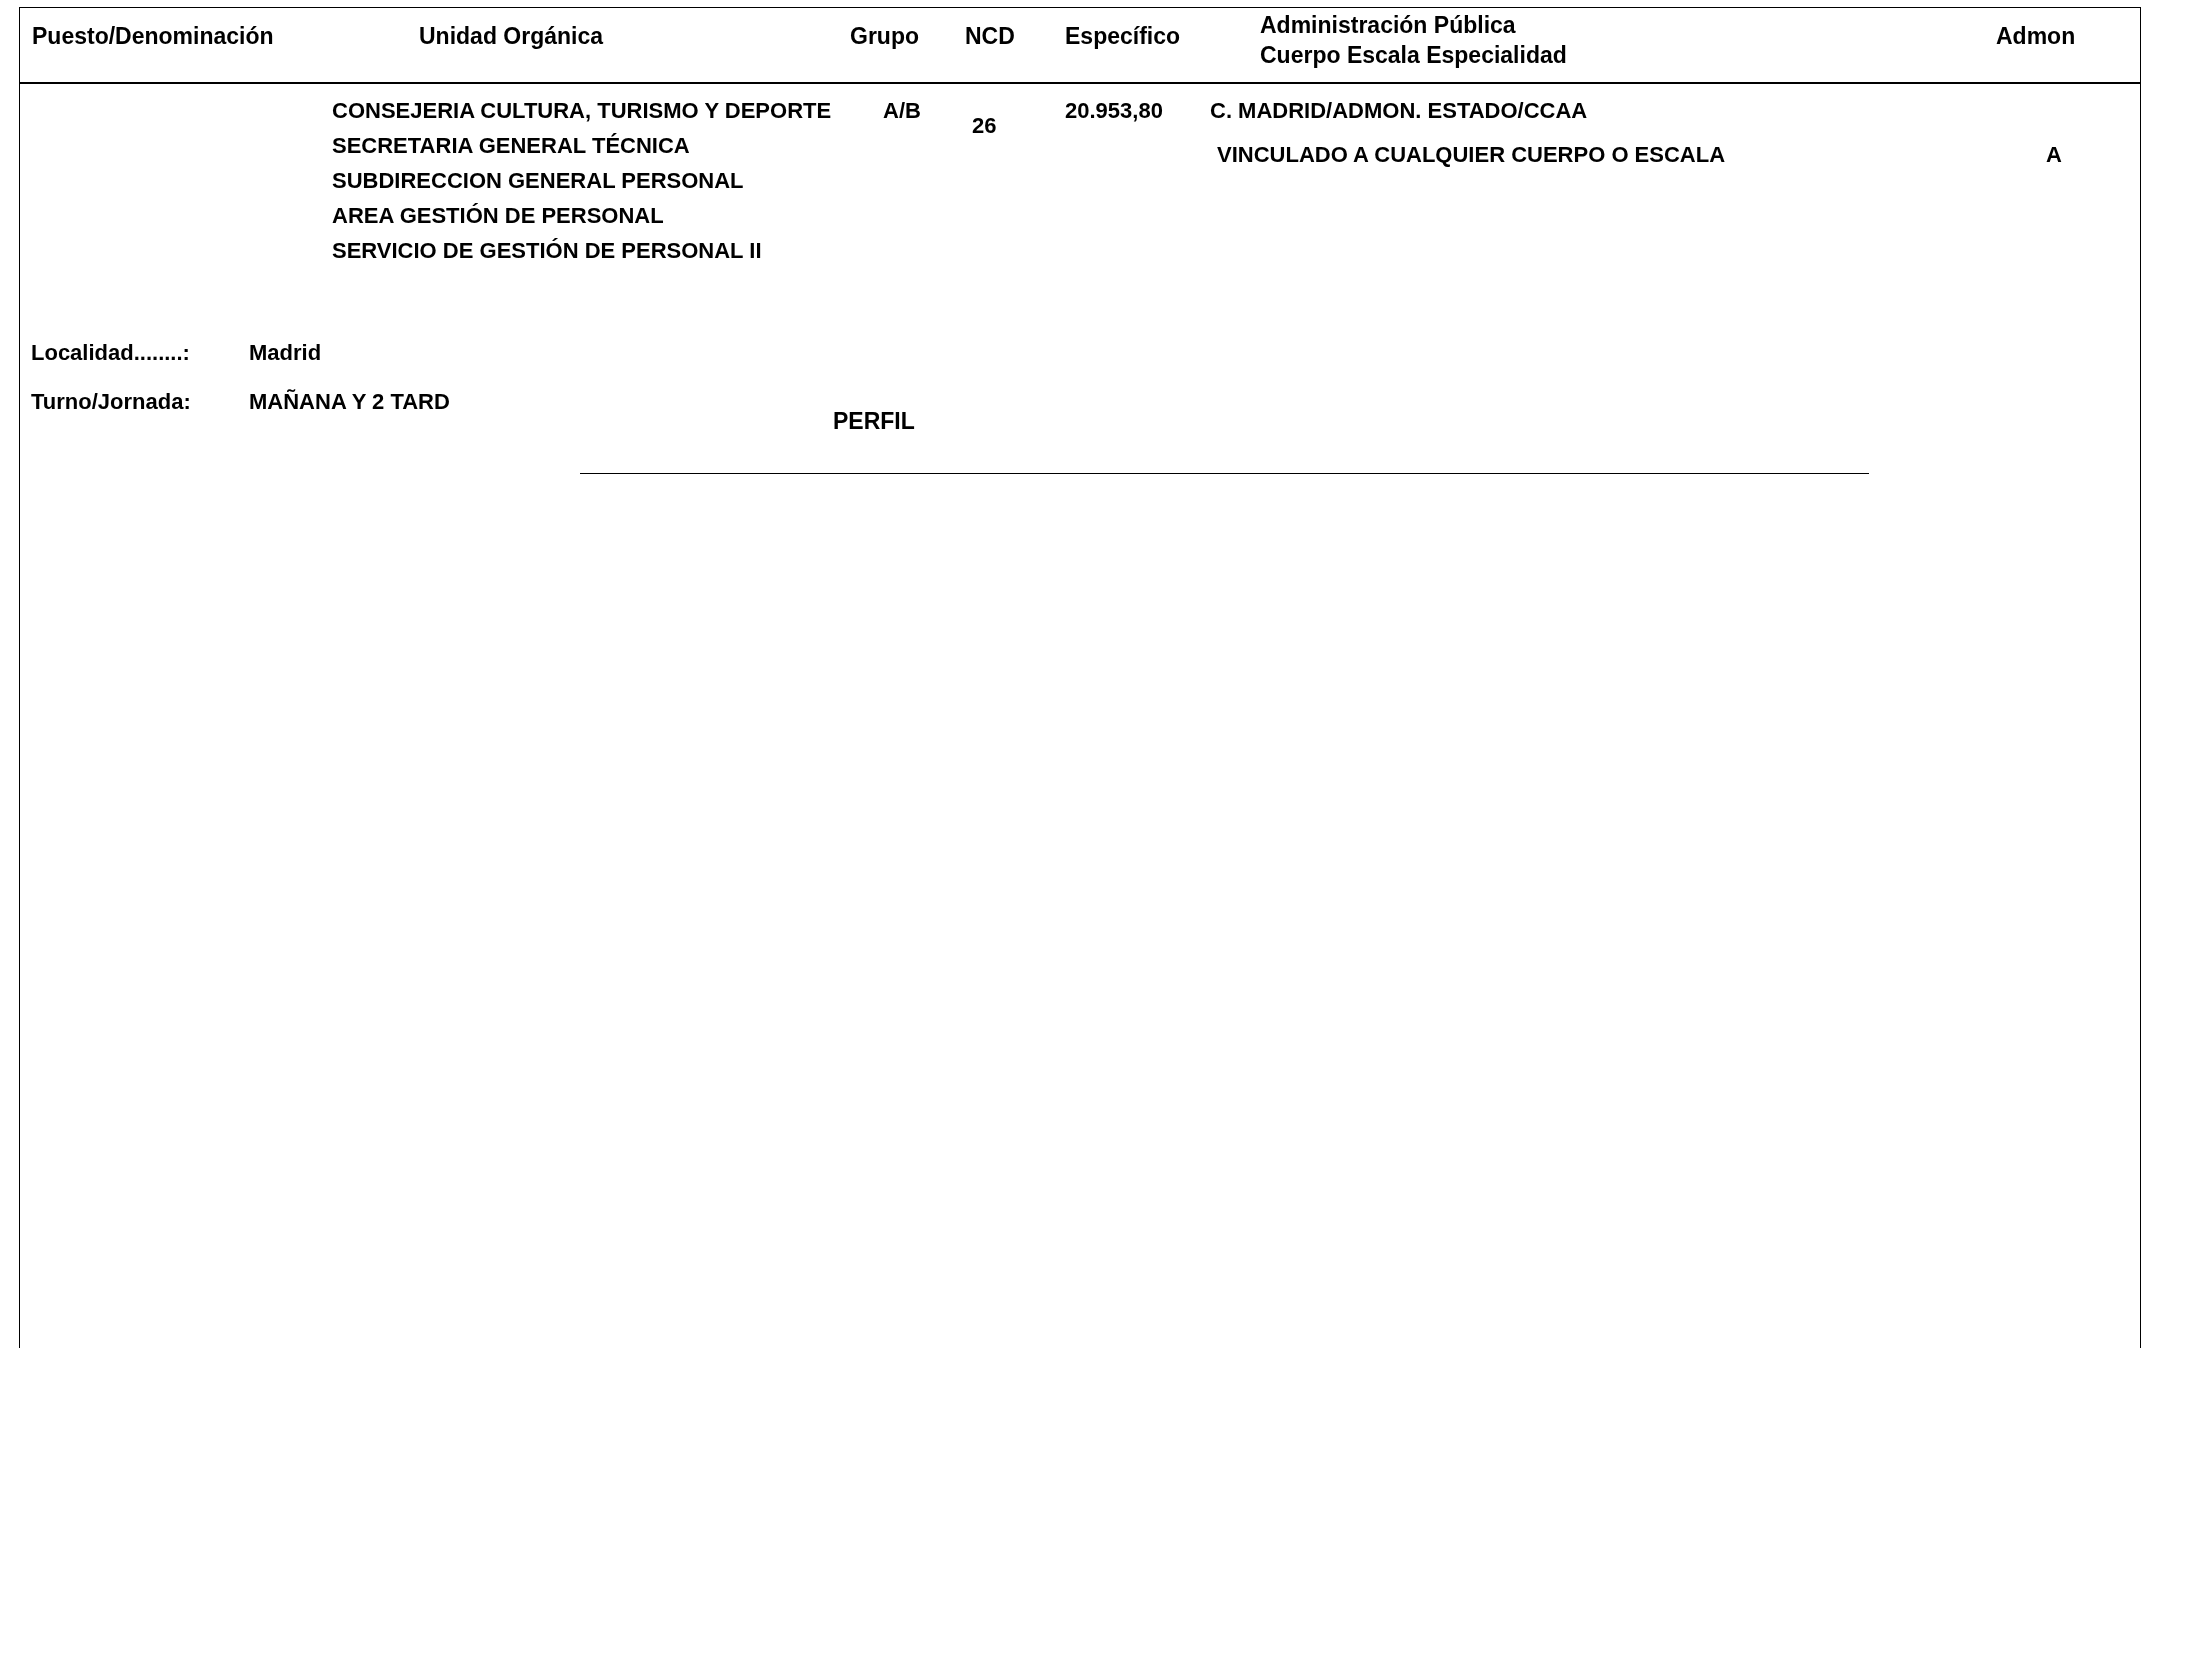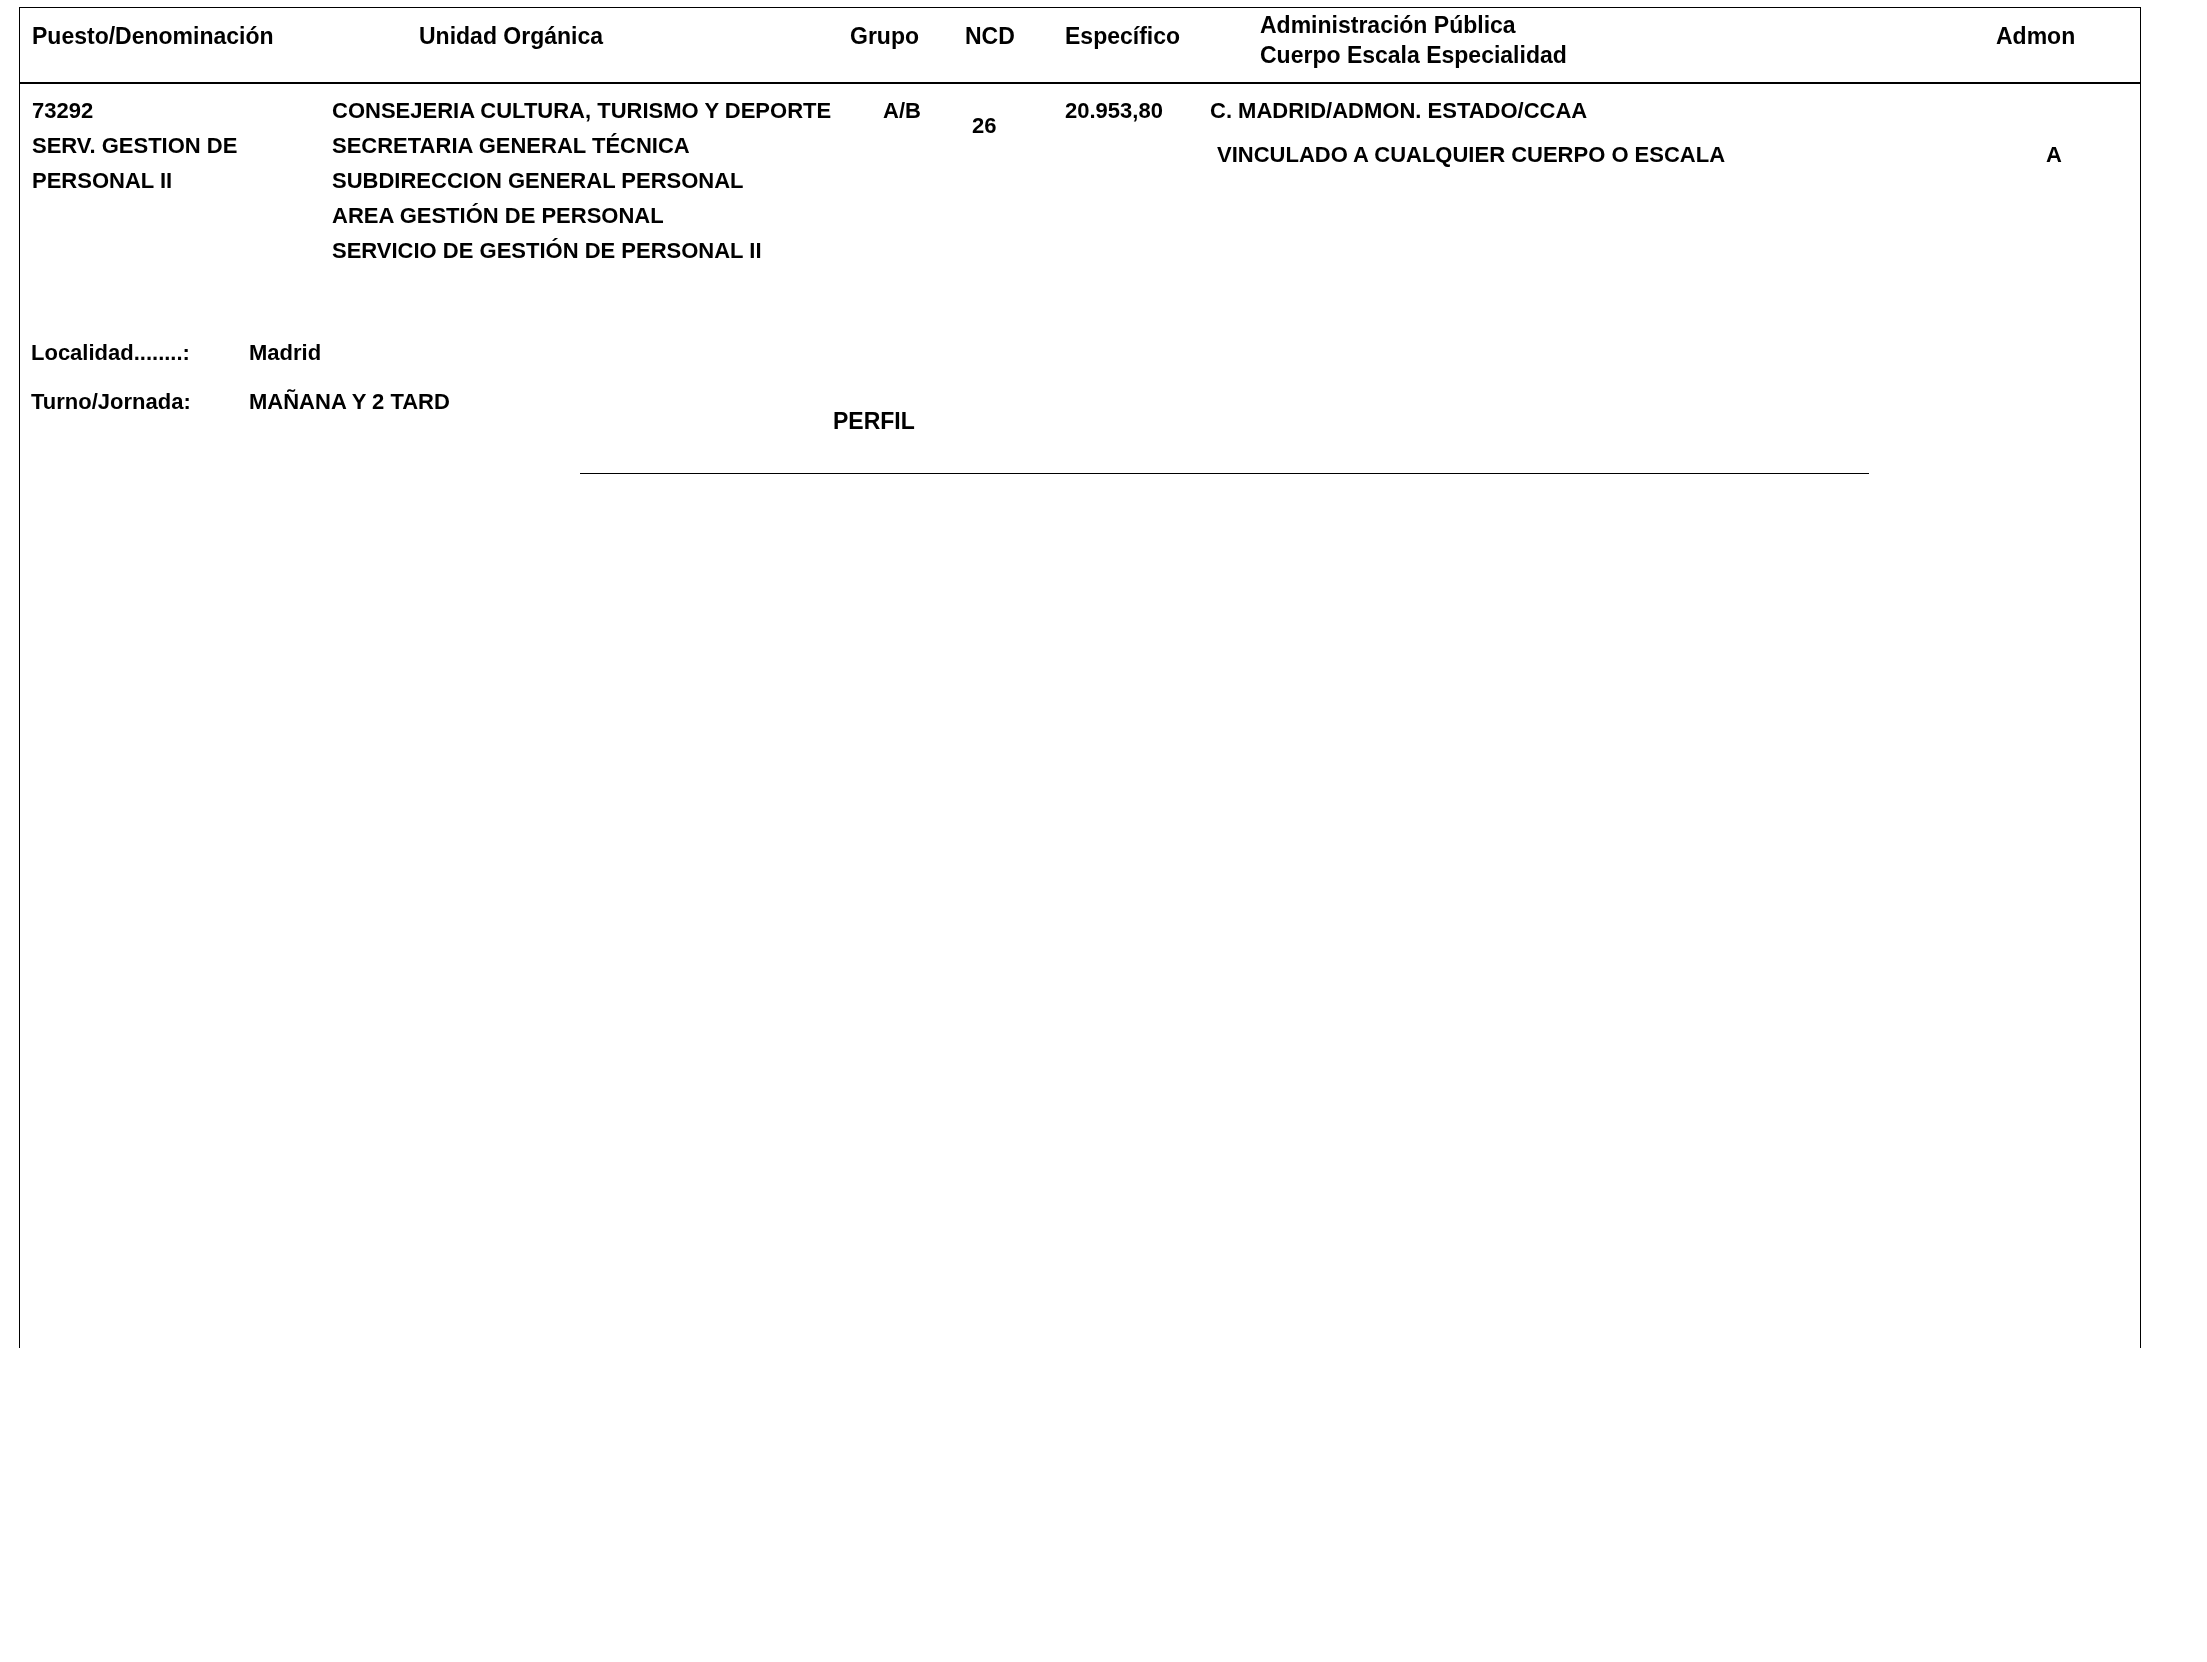"73292" div.cell { html: <div>73292 SERV. GESTION DE PERSONAL II</div> -> none }
